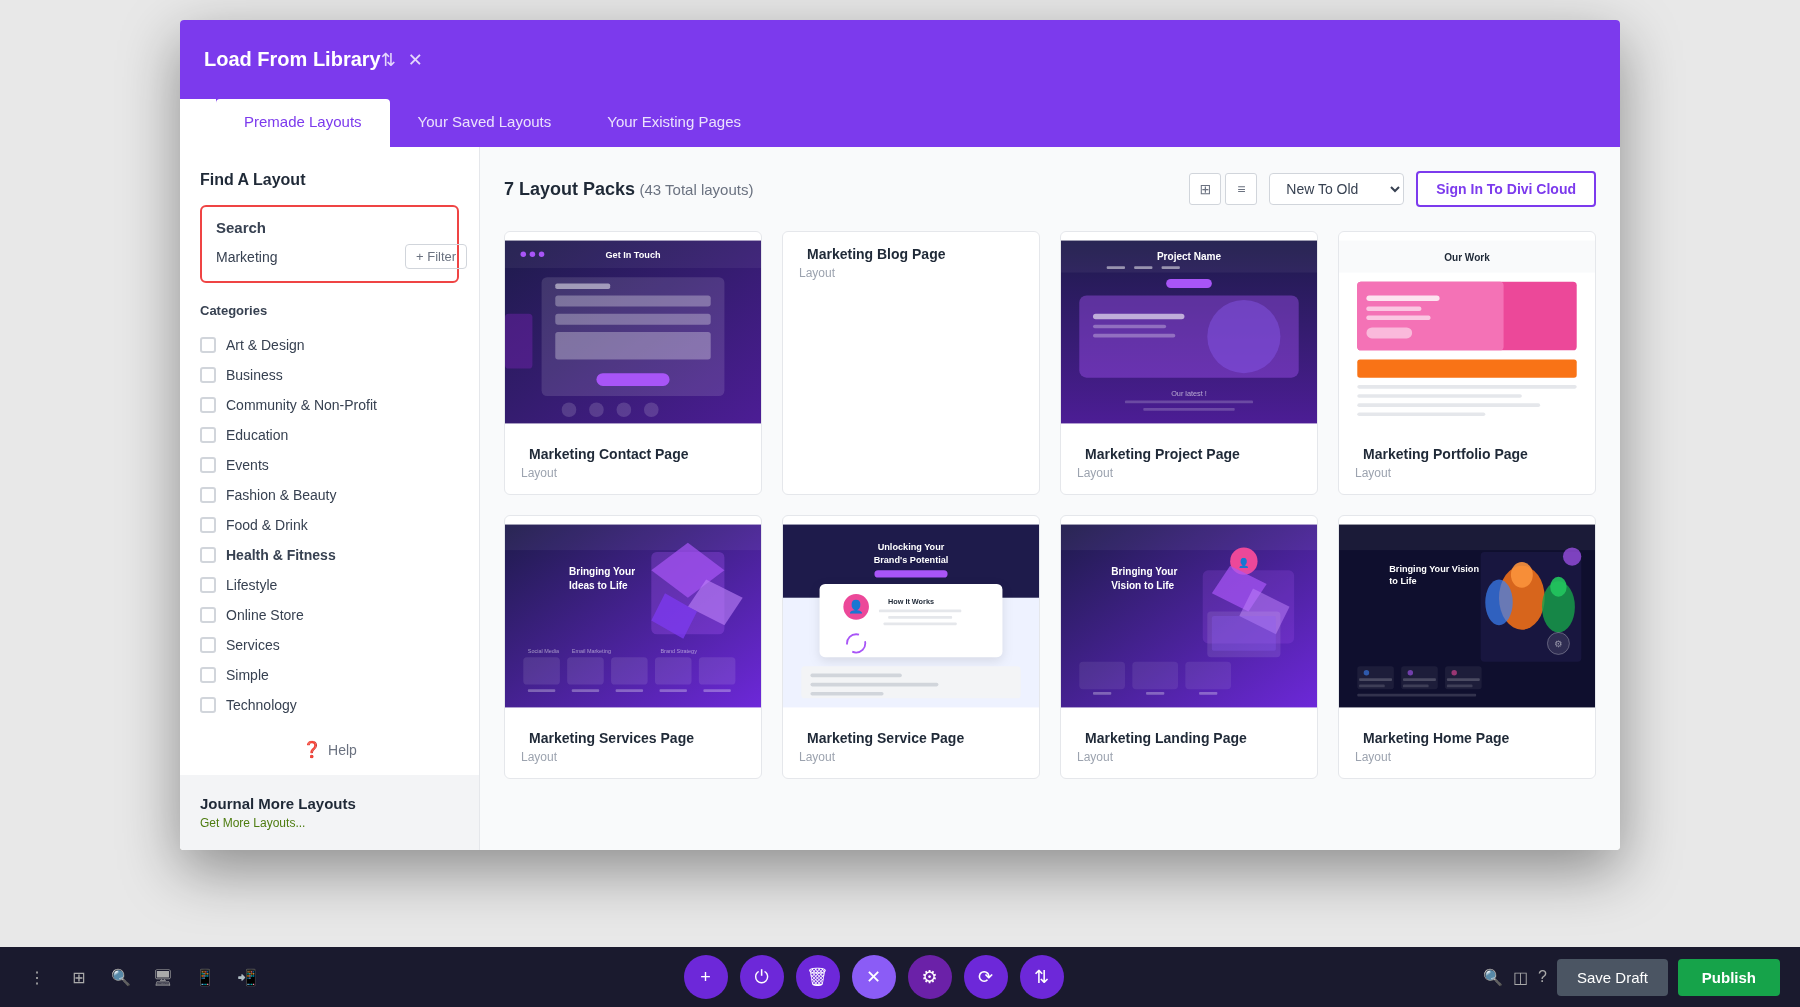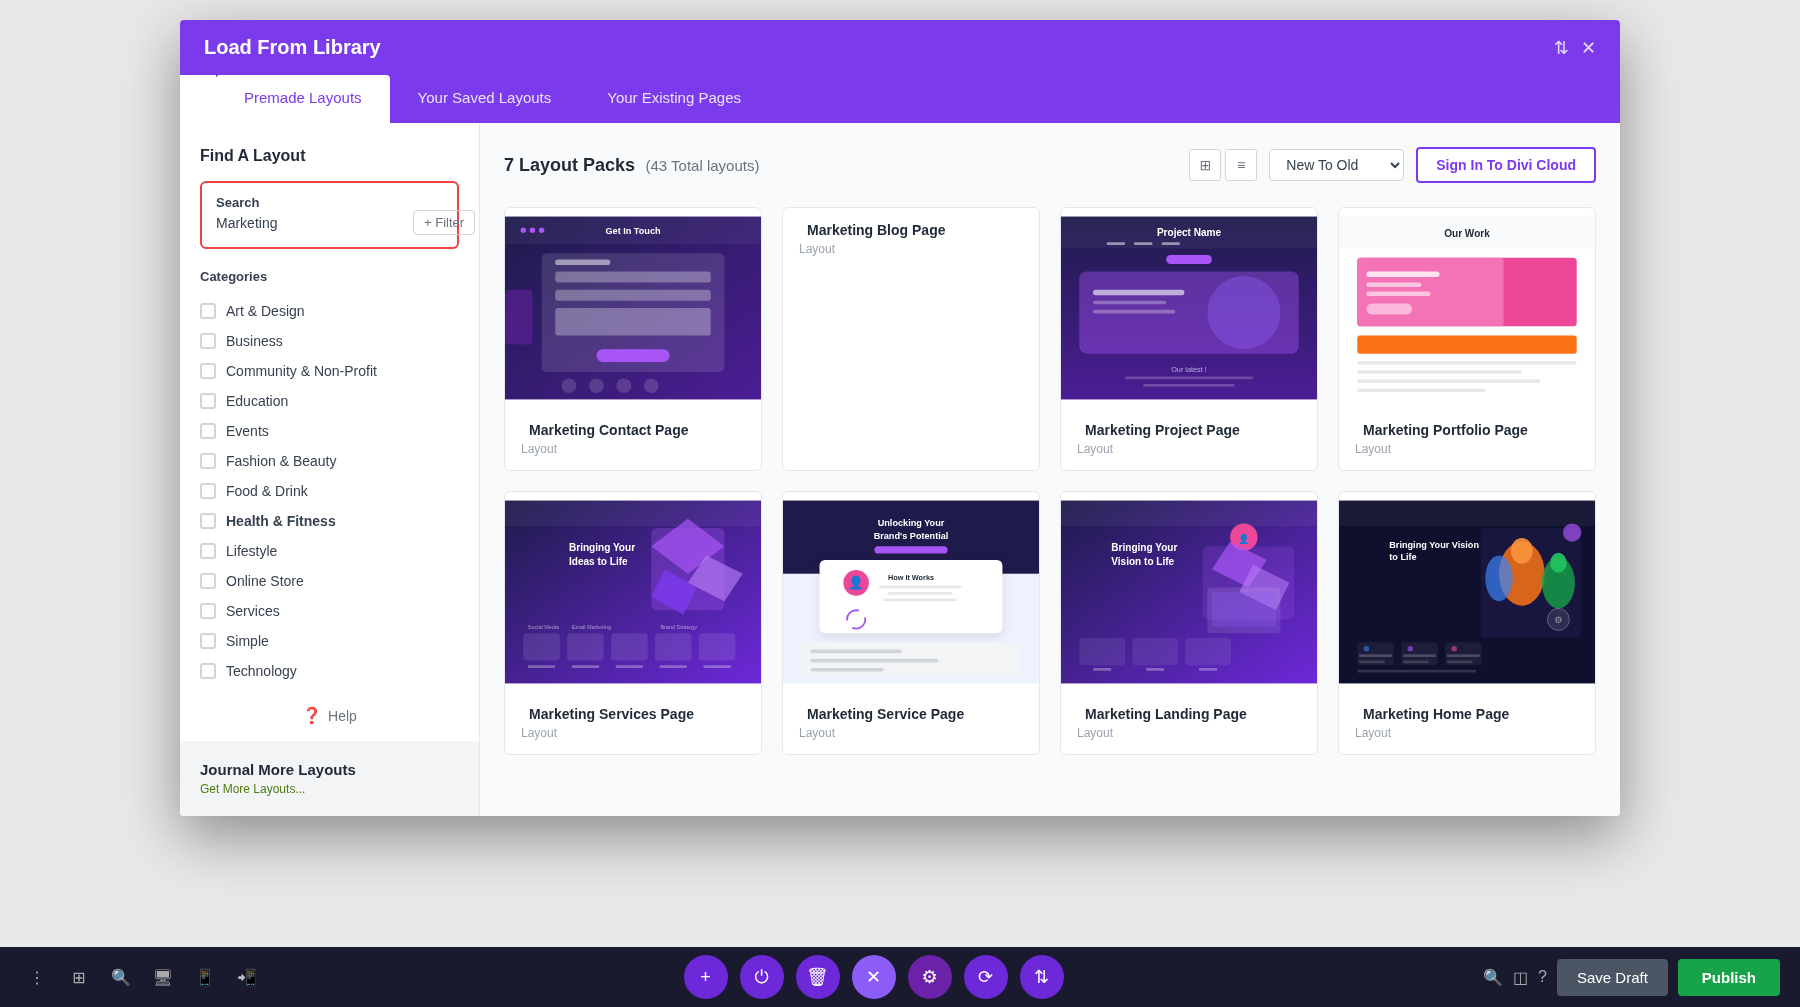"Load From Library" .modal-header { justify-content: space-between -> none; padding: 16px 24px -> 28px 24px }
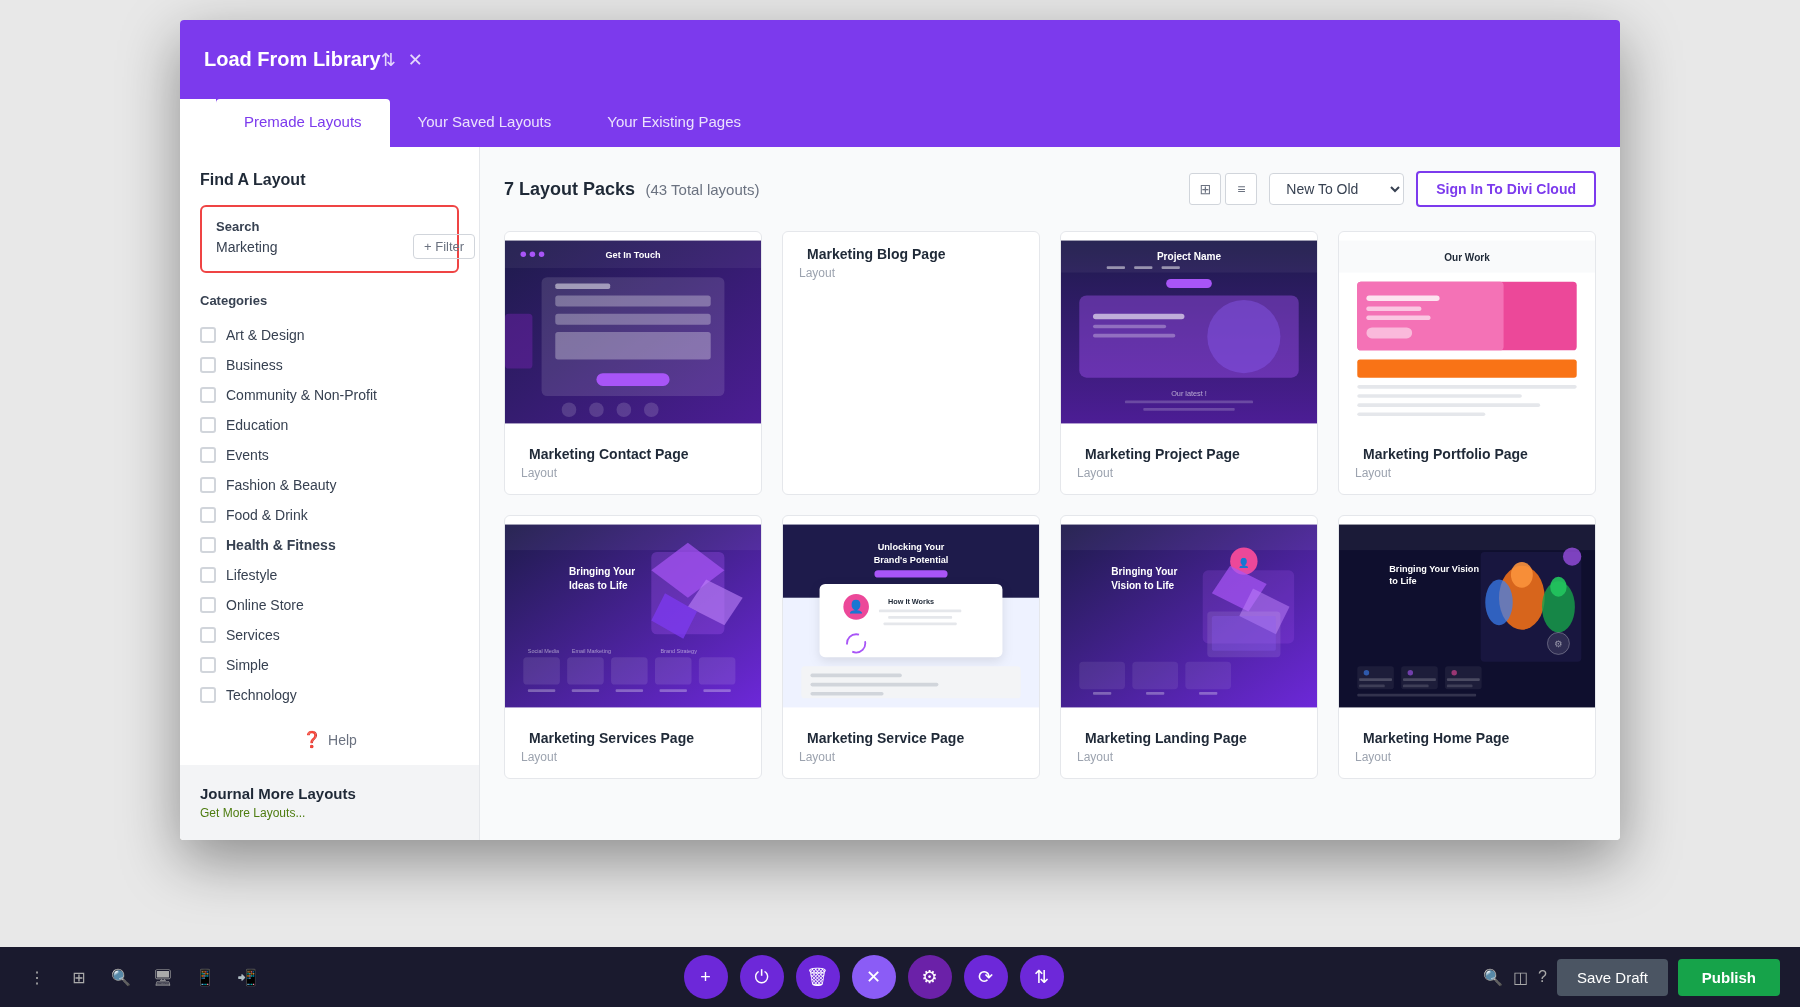"(43 Total layouts)" span { margin-left: 6px -> 0 }
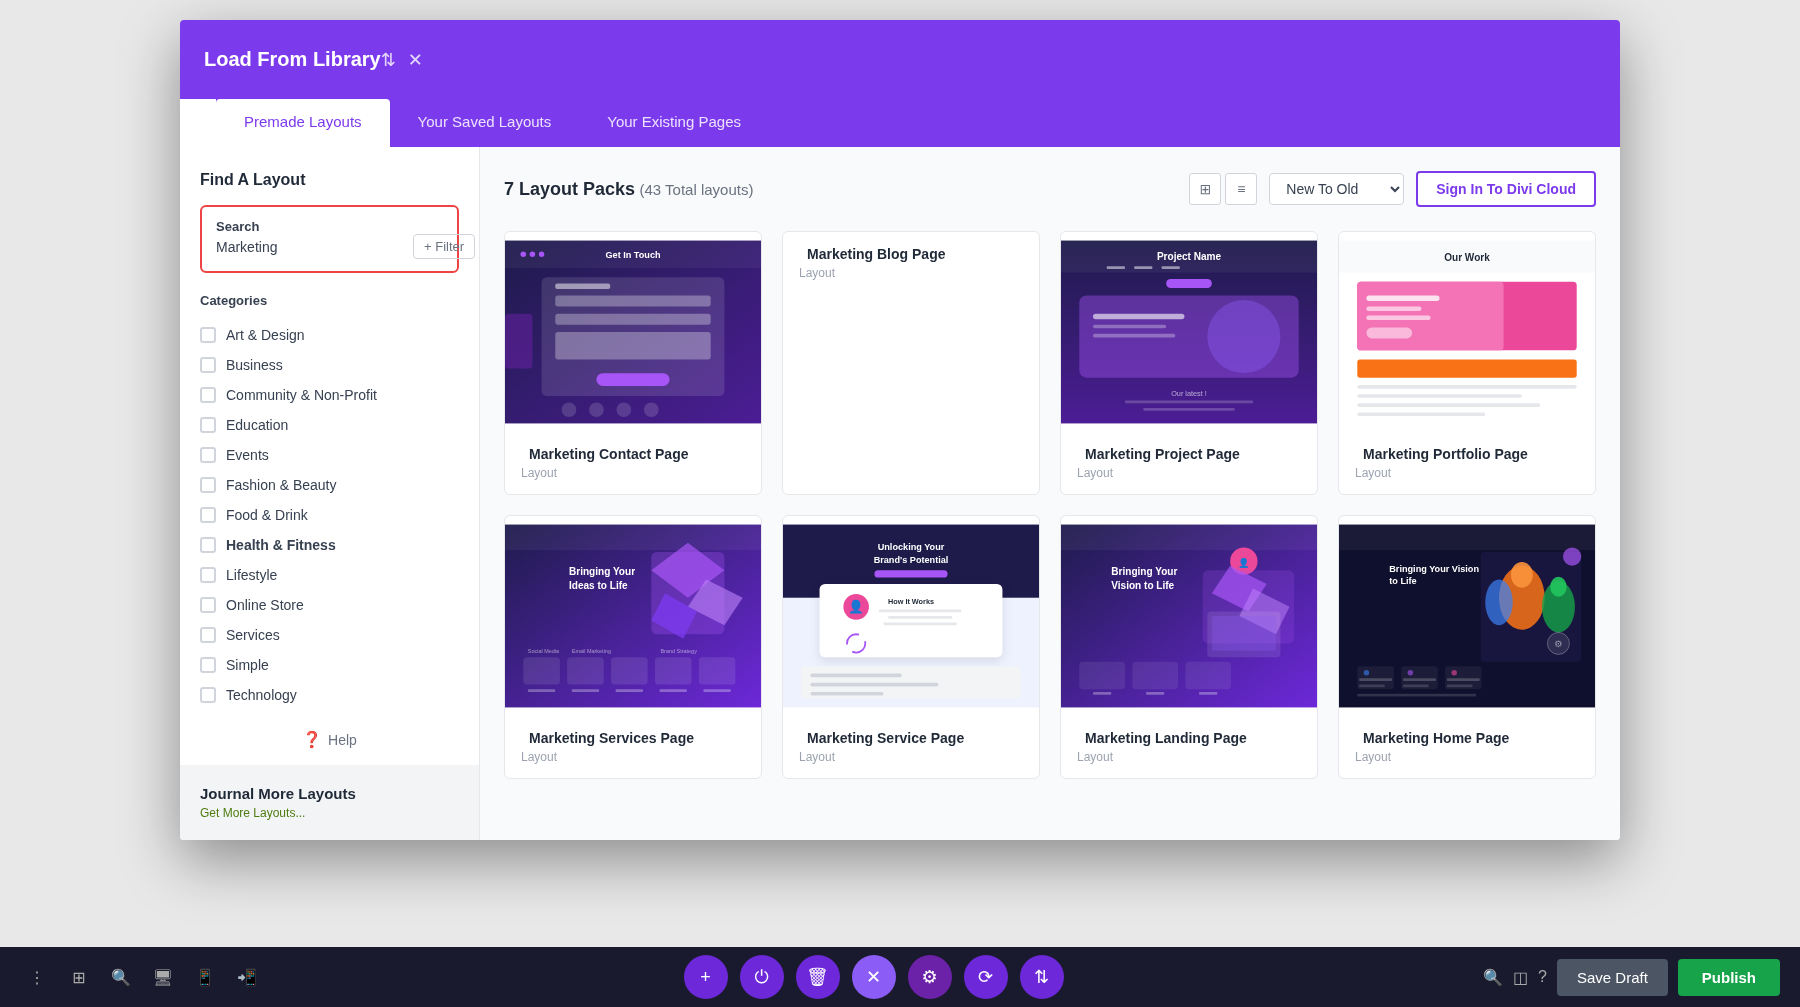"Search" .search-label { font-size: 13px -> 15px; margin-bottom: none -> 8px }
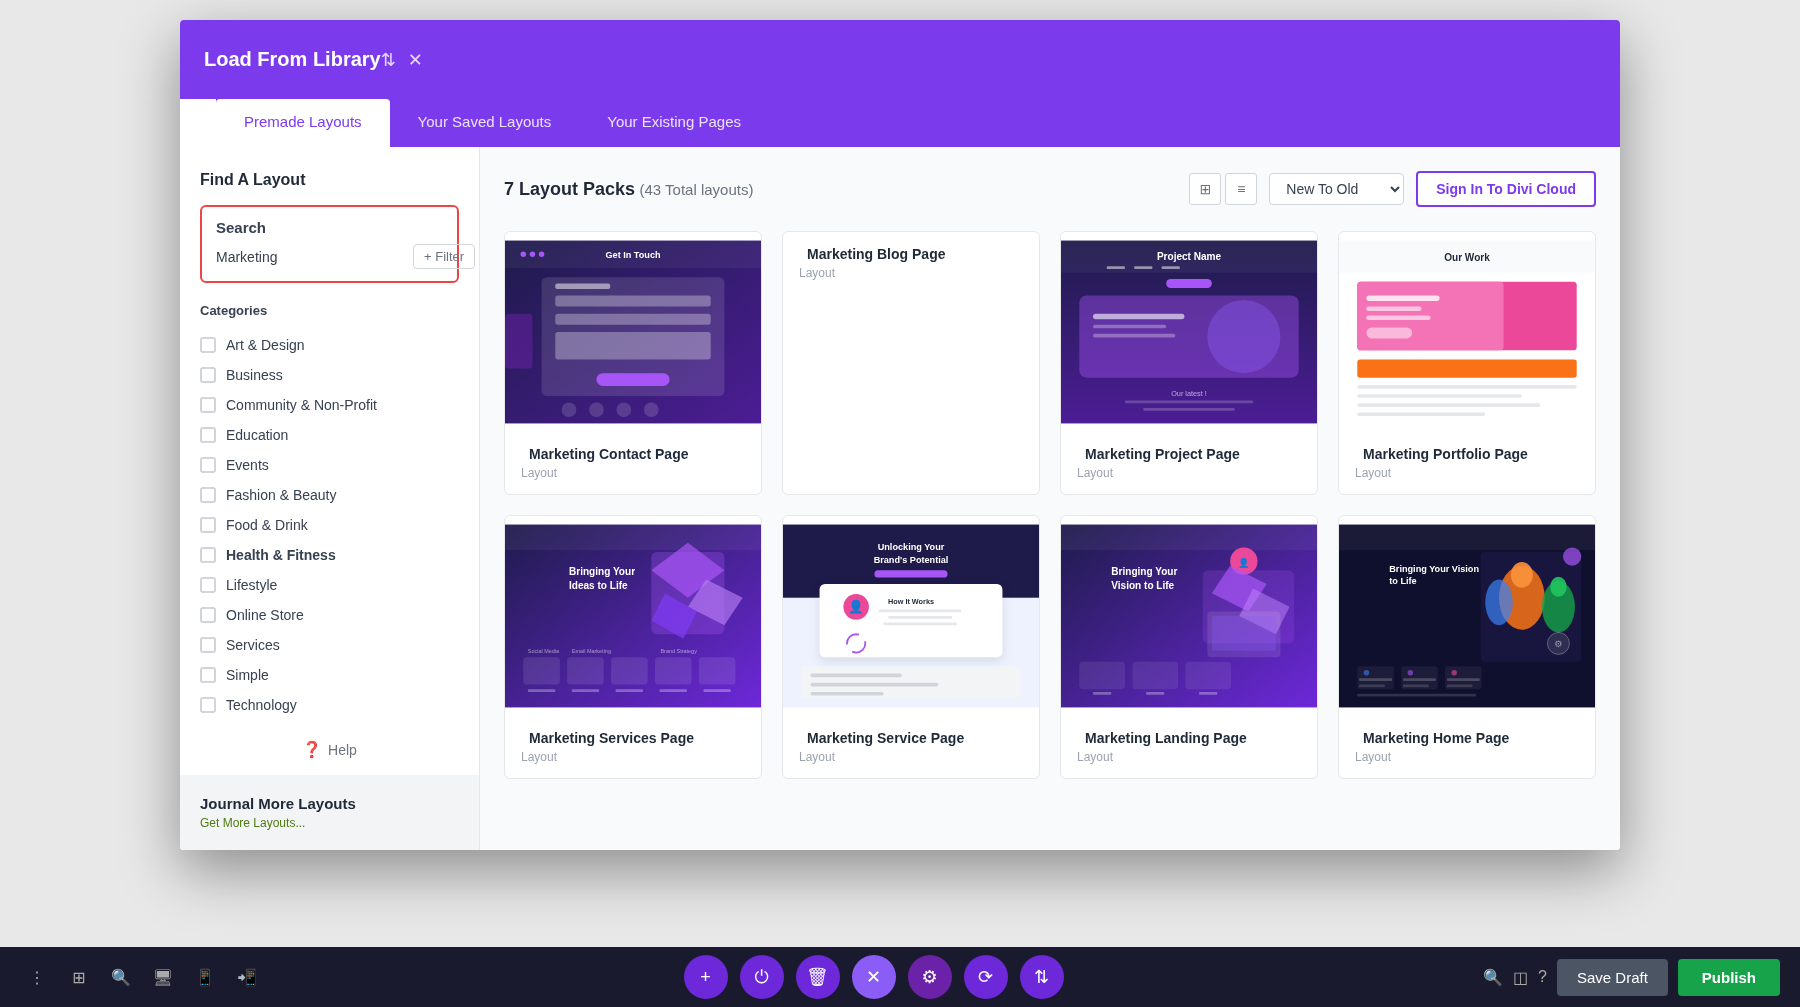"Marketing" .search-input-row { gap: 16px -> 8px }
